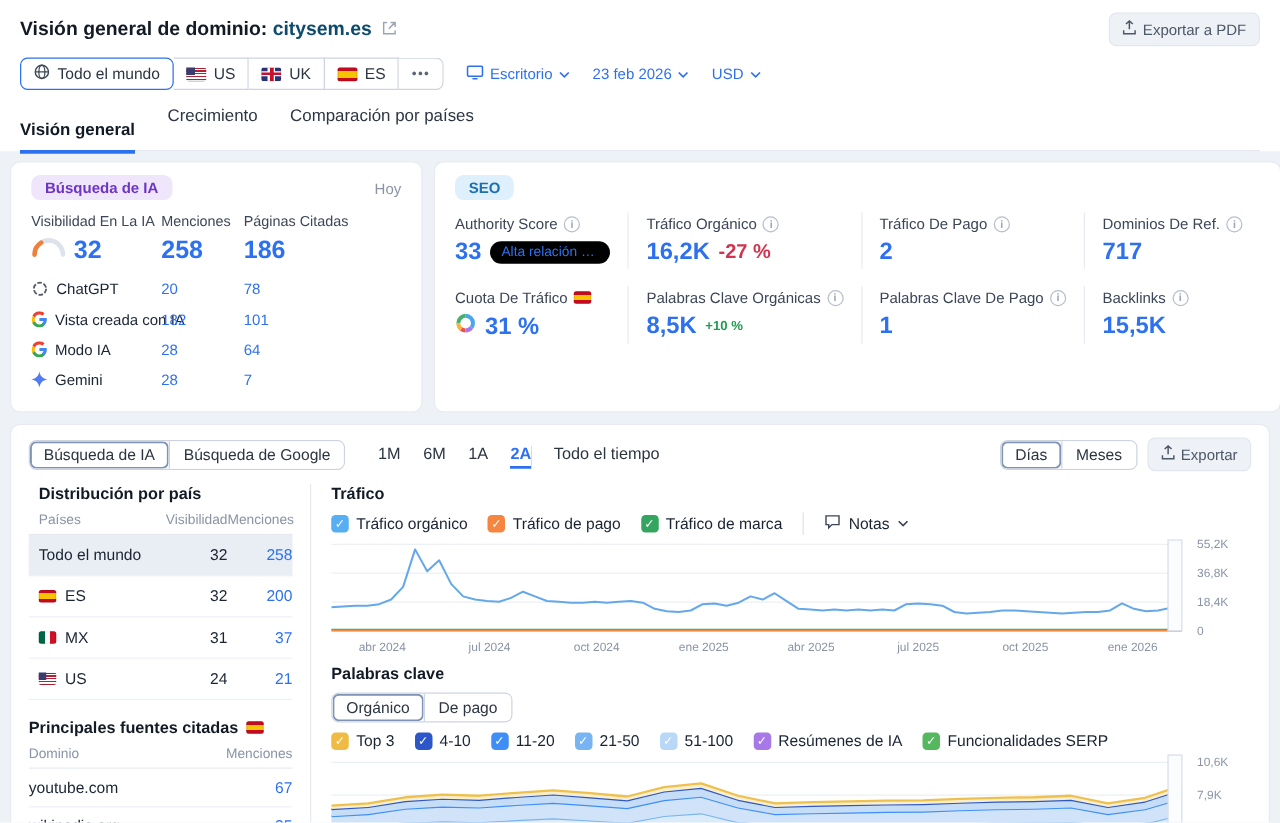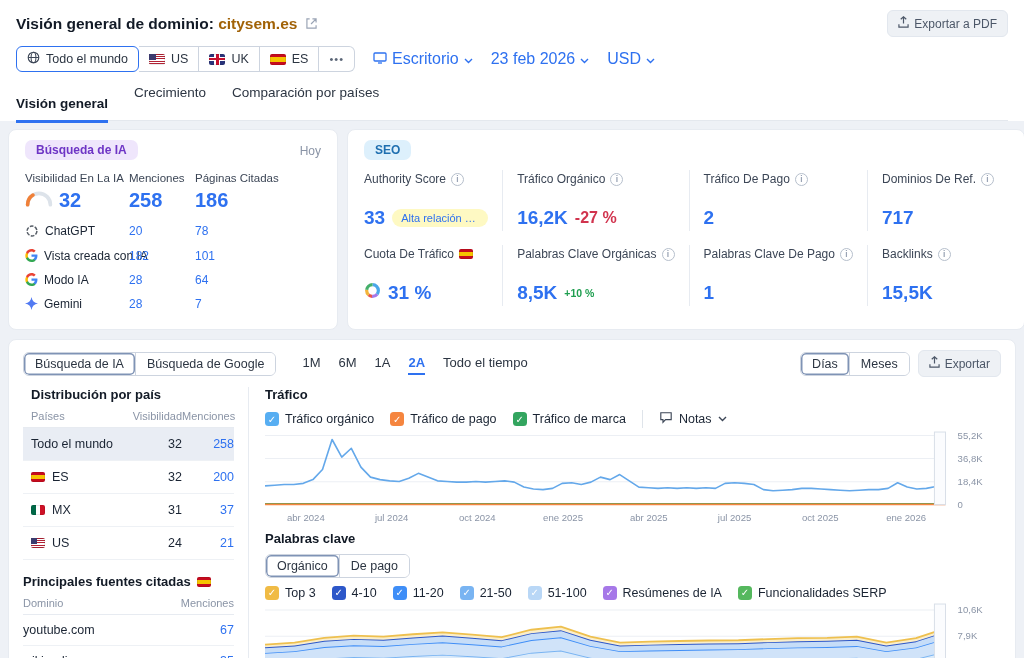"citysem.es" .title .domain { color: #a16207 -> #0c4a6e }
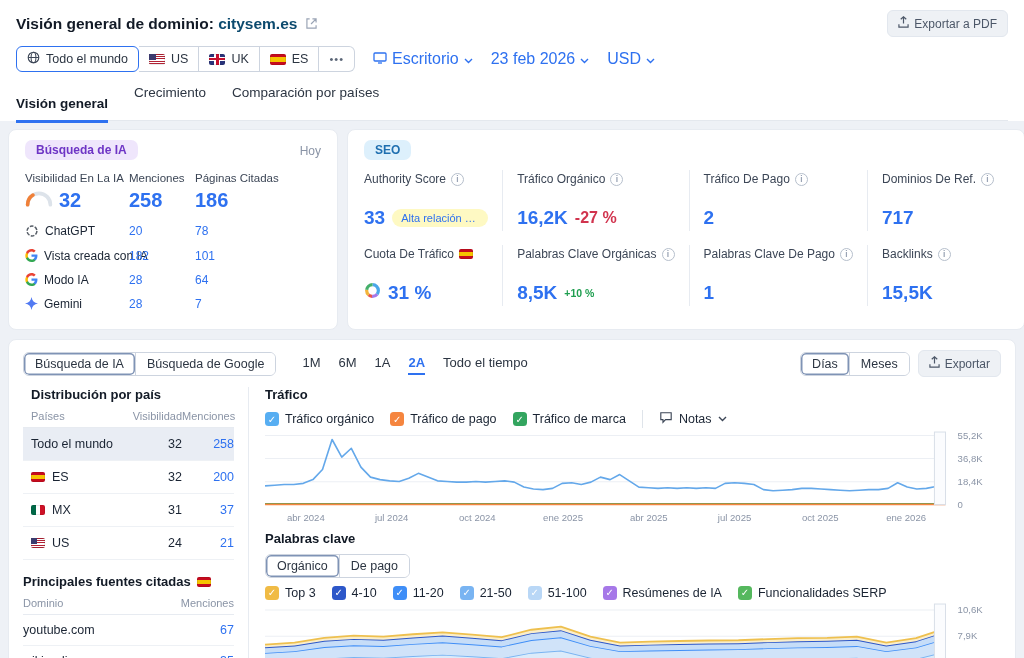"Escritorio" .drop { font-size: 16px -> 12px }
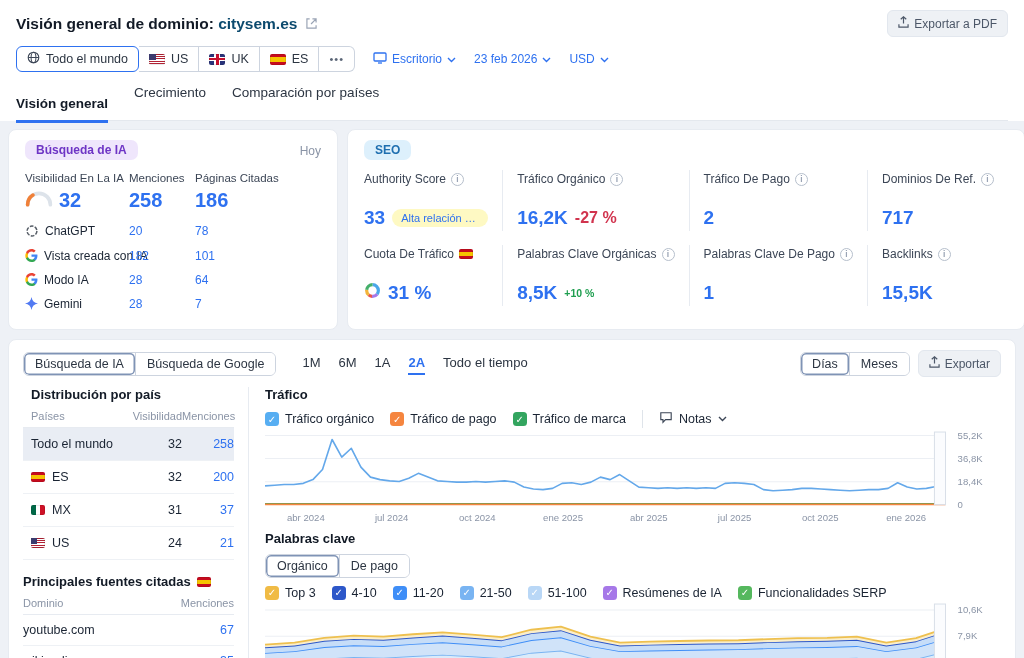"33" .seo-value { margin-top: 21px -> 5px }
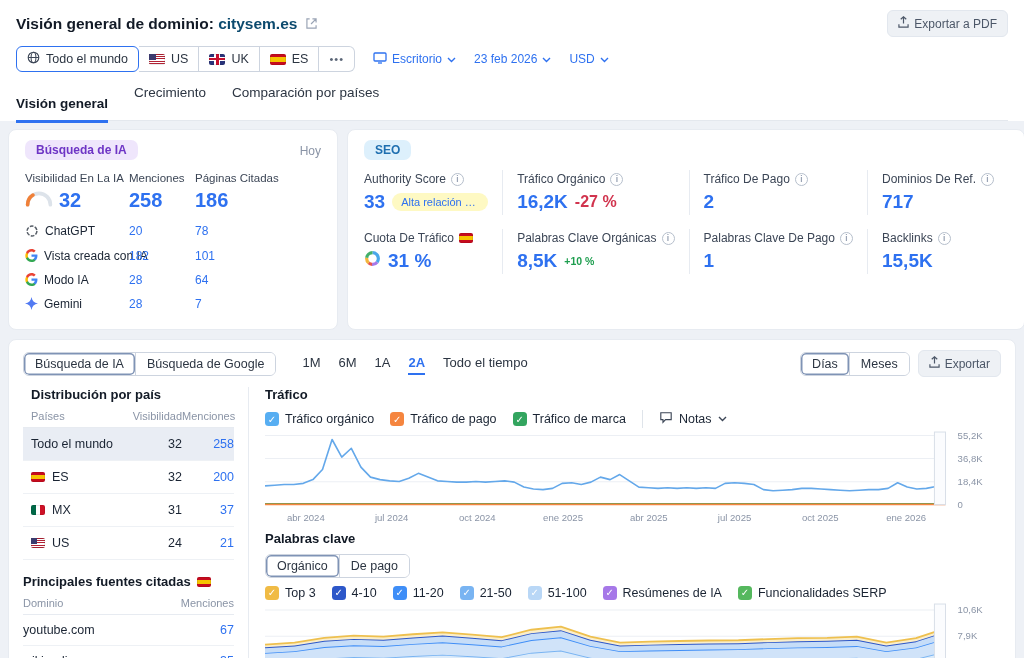"Alta relación e..." .pill { background: #fef9c3 -> #000000 }
